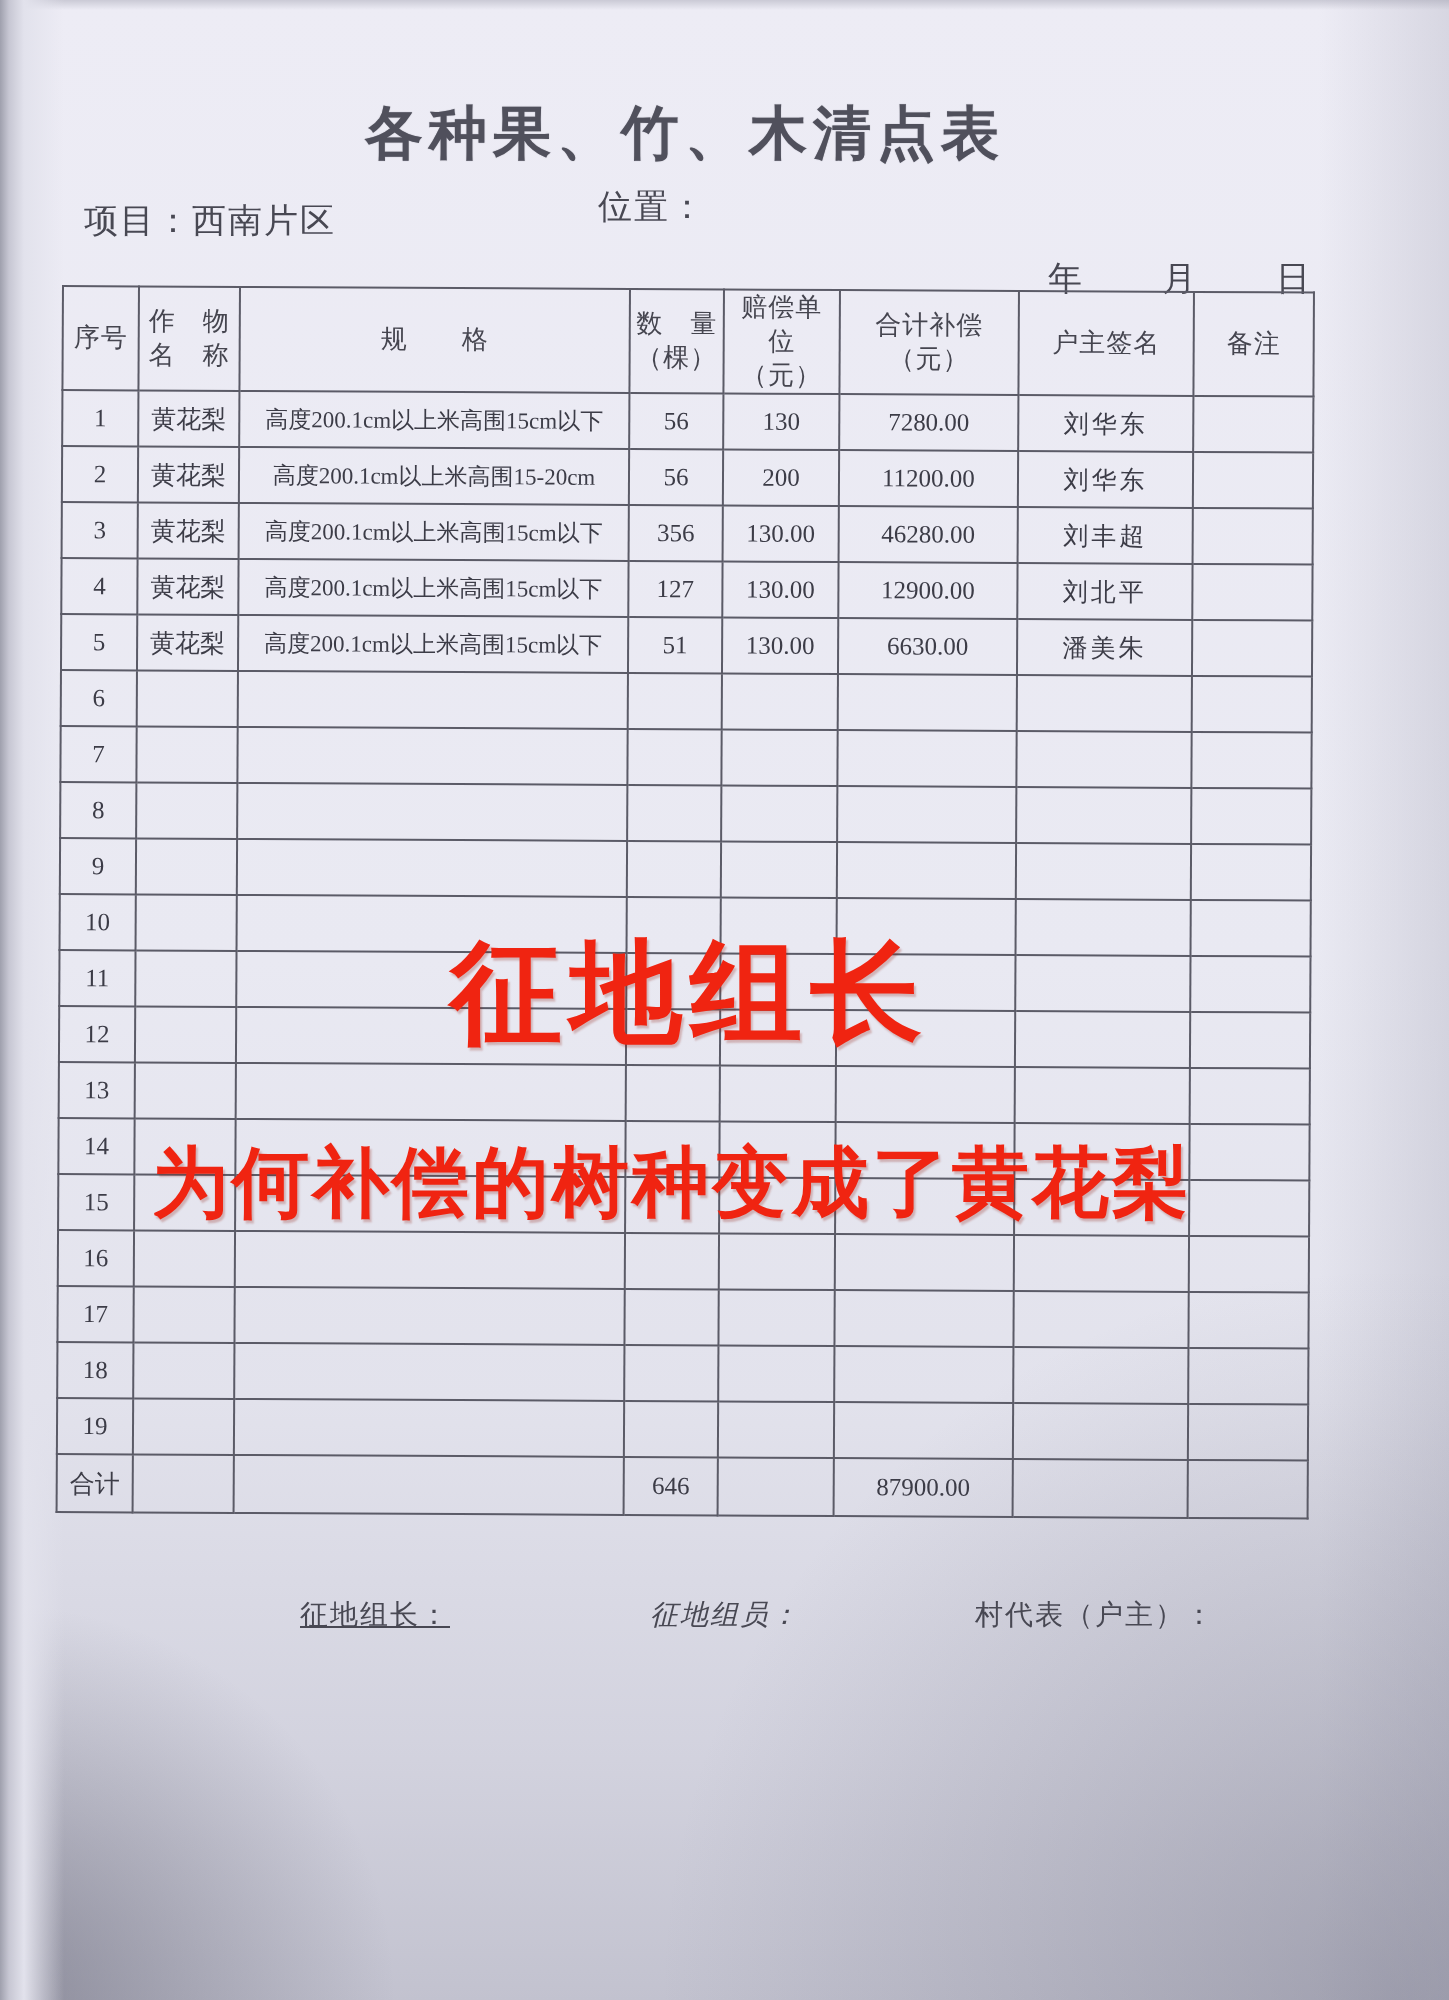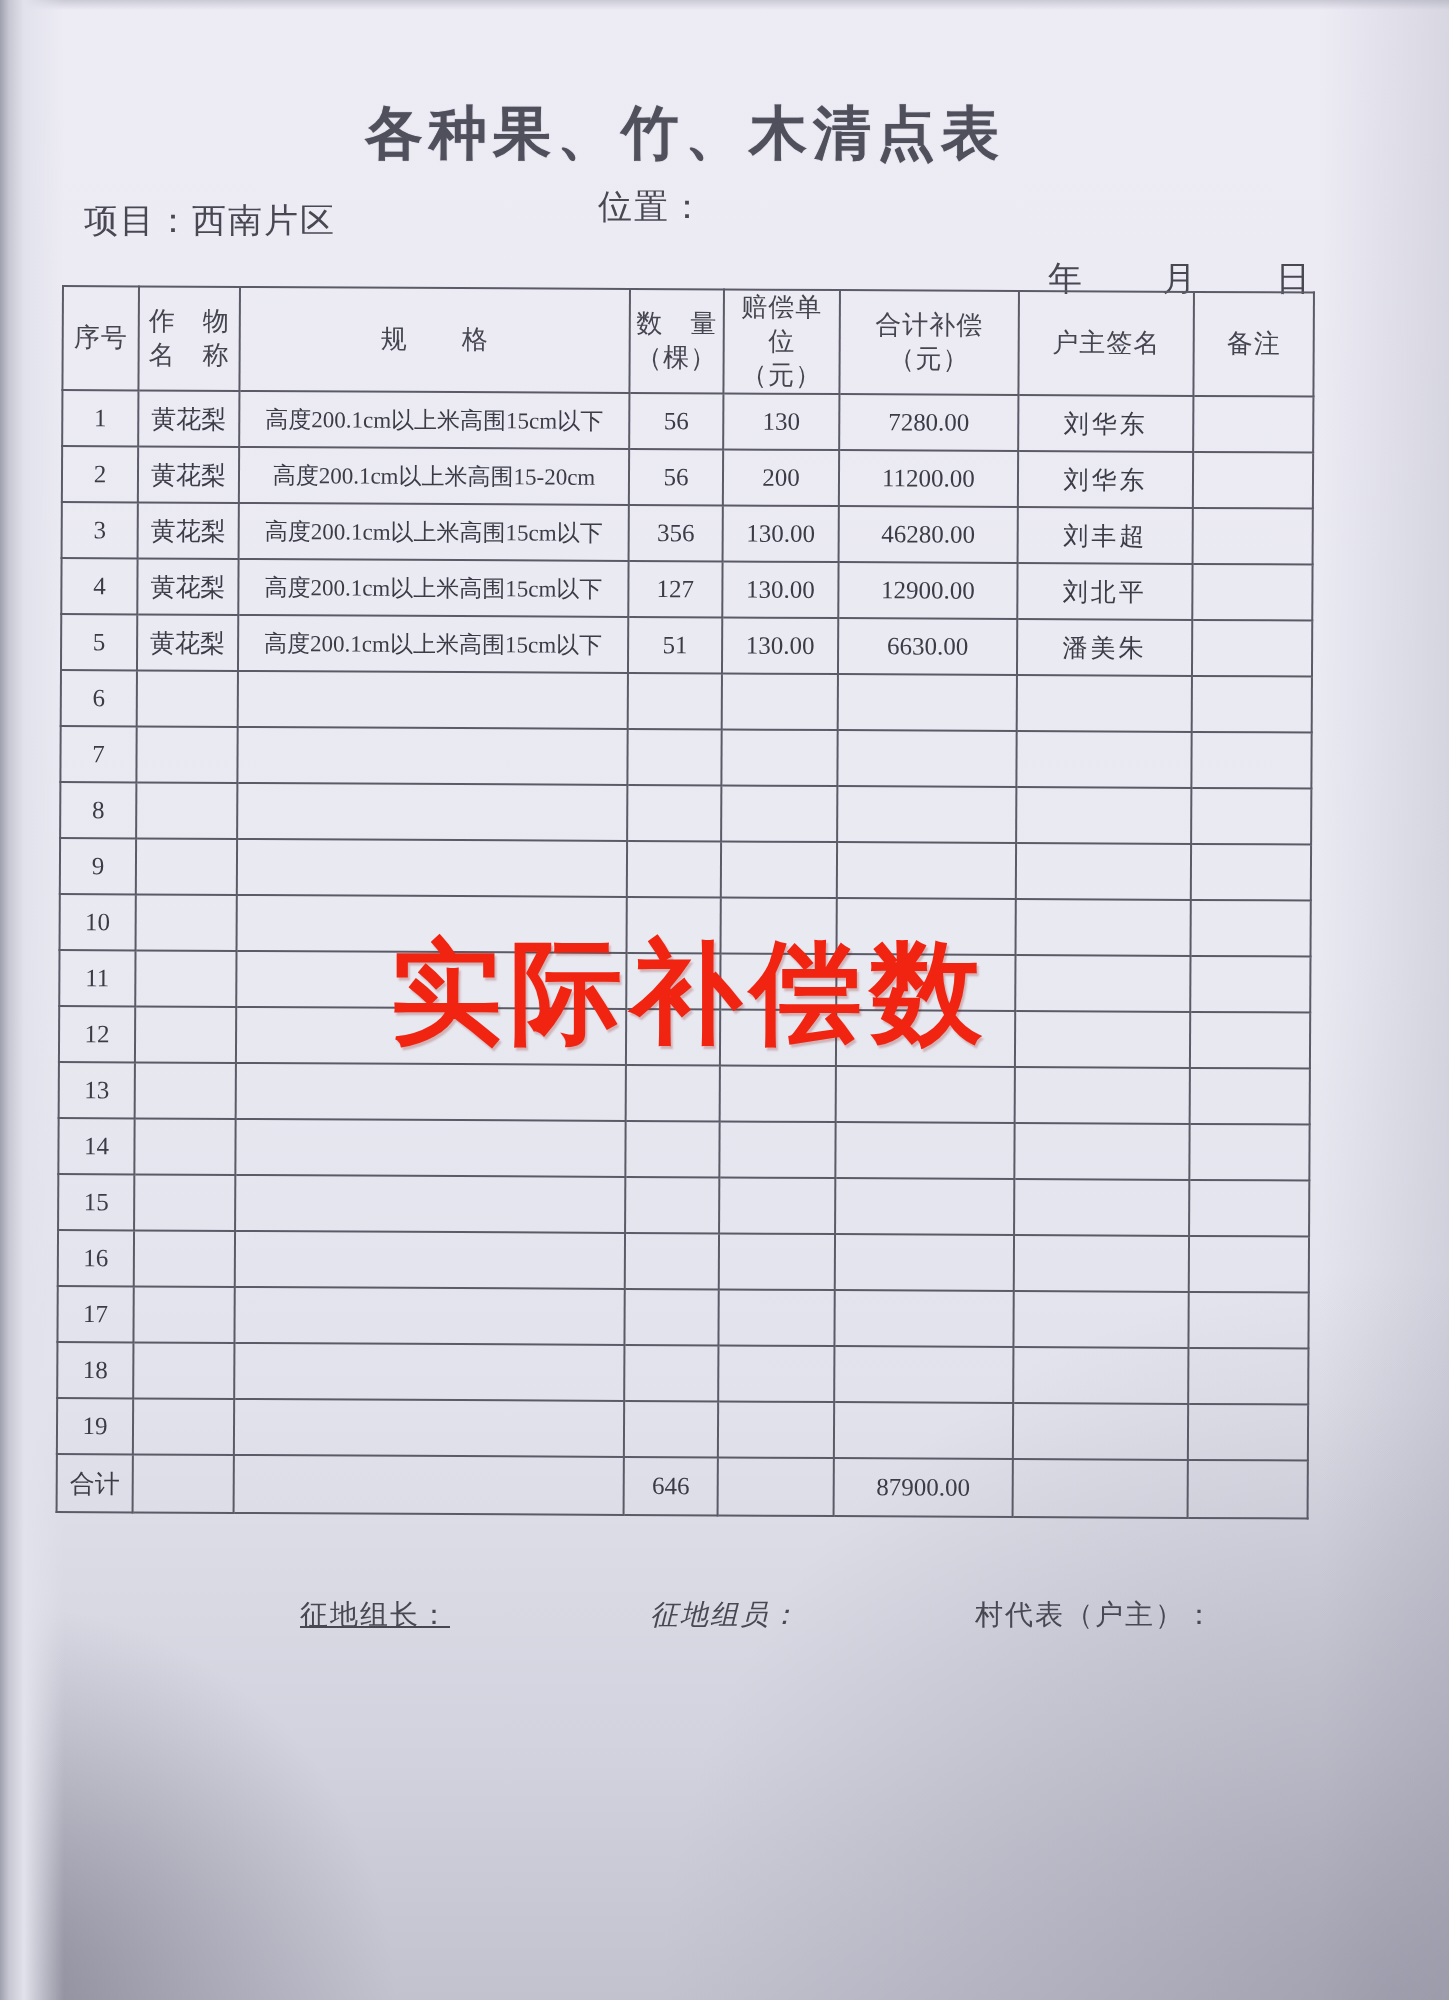"实际补偿数" div.abs { text: 实际补偿数 -> 征地组长 }
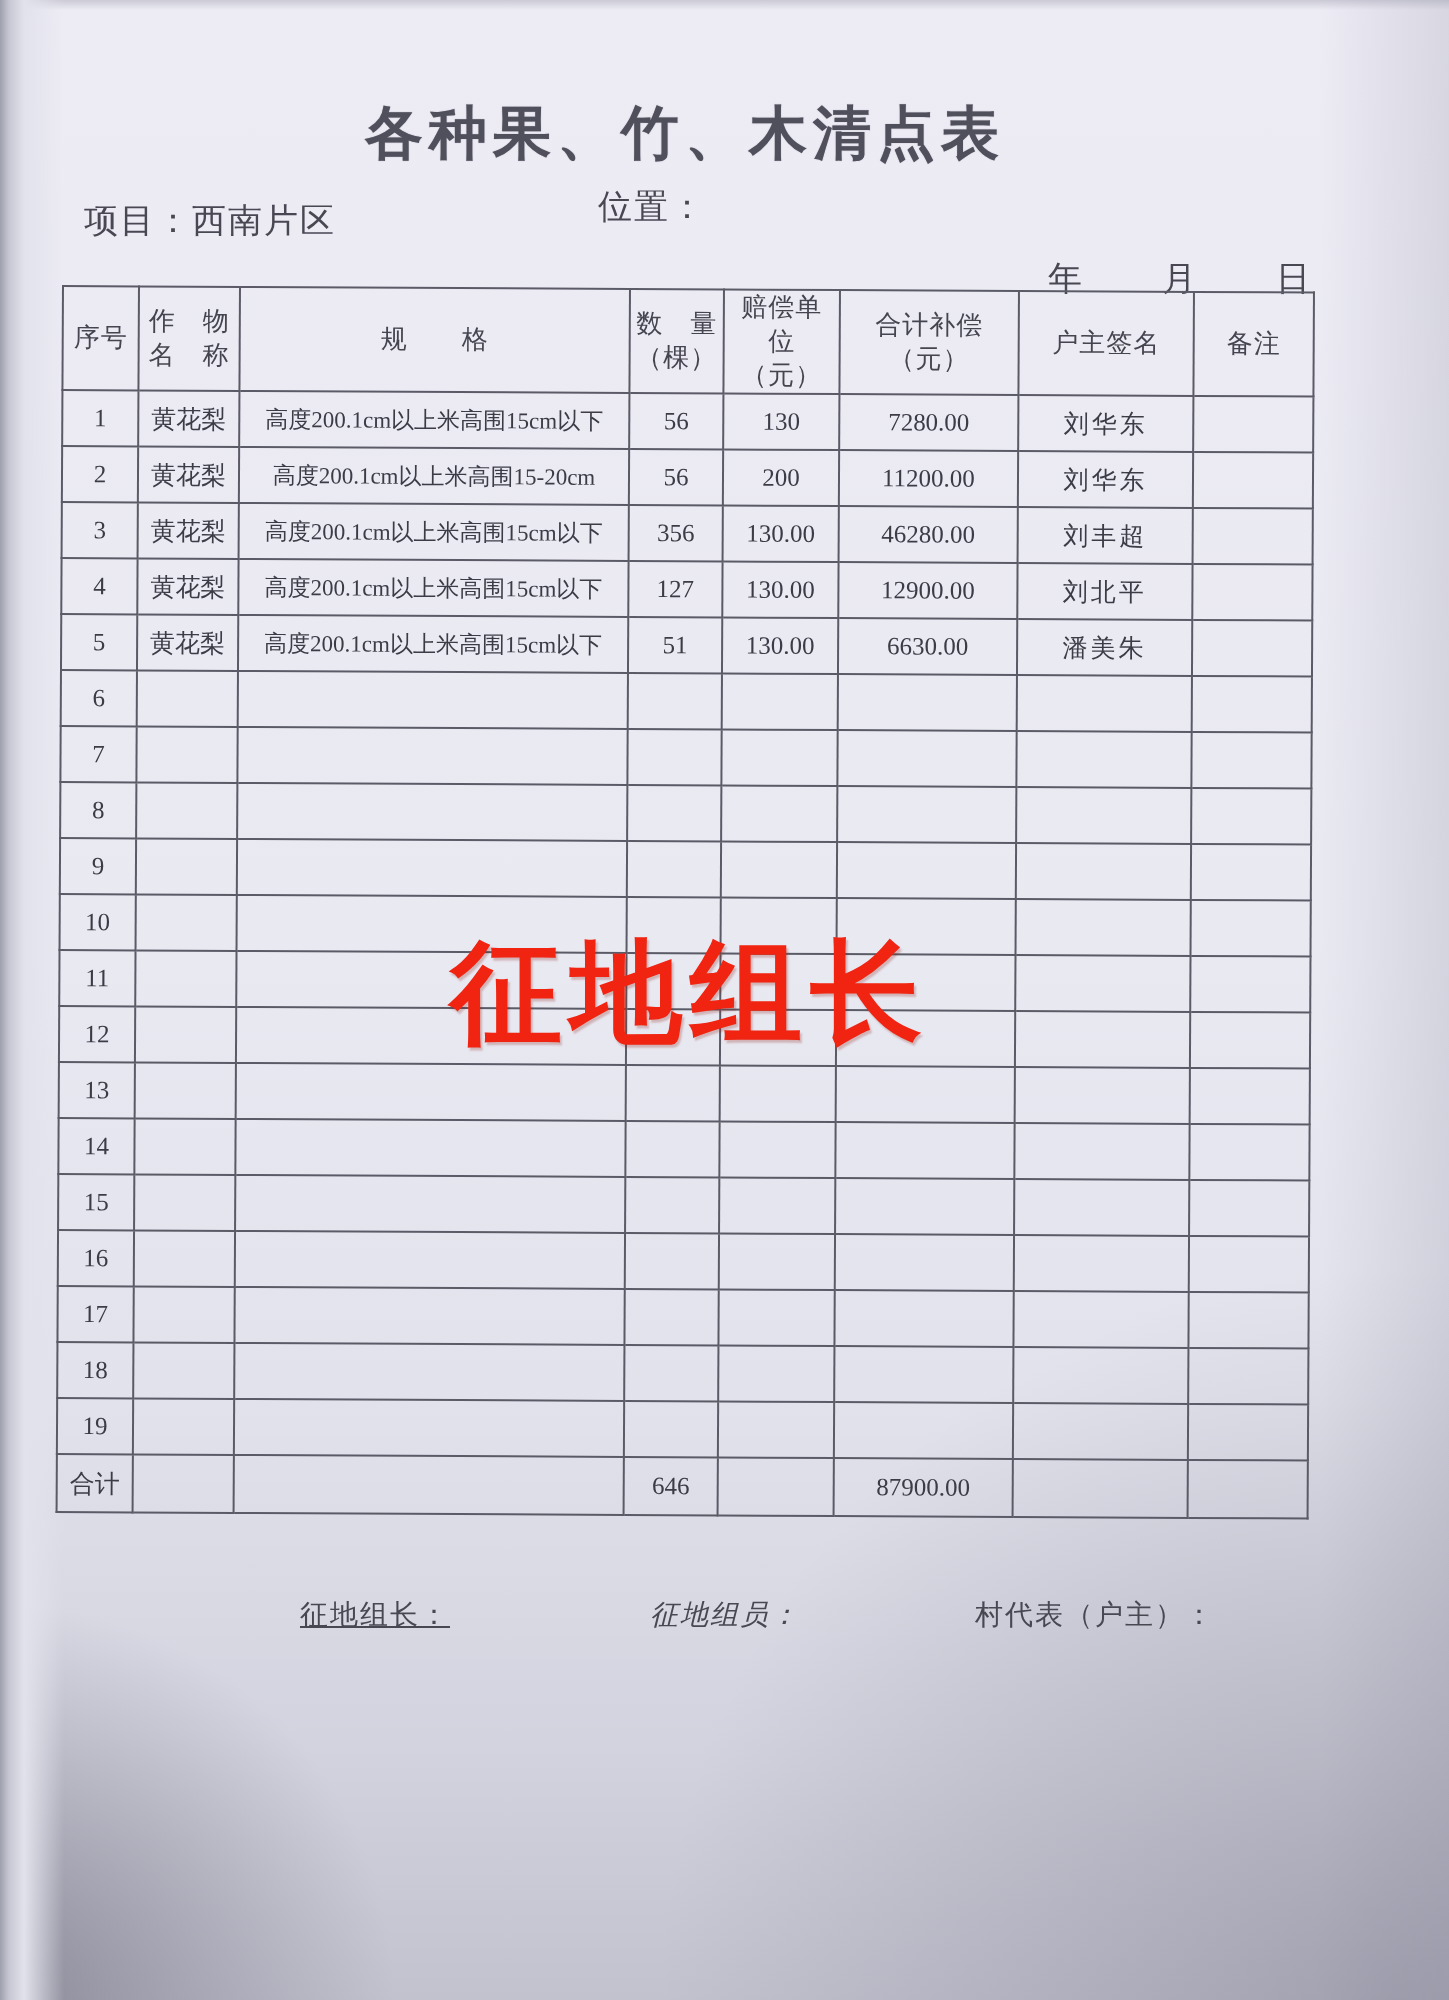"为何补偿的树种变成了黄花梨" div.abs { html: none -> <div>为何补偿的树种变成了黄花梨</div> }
